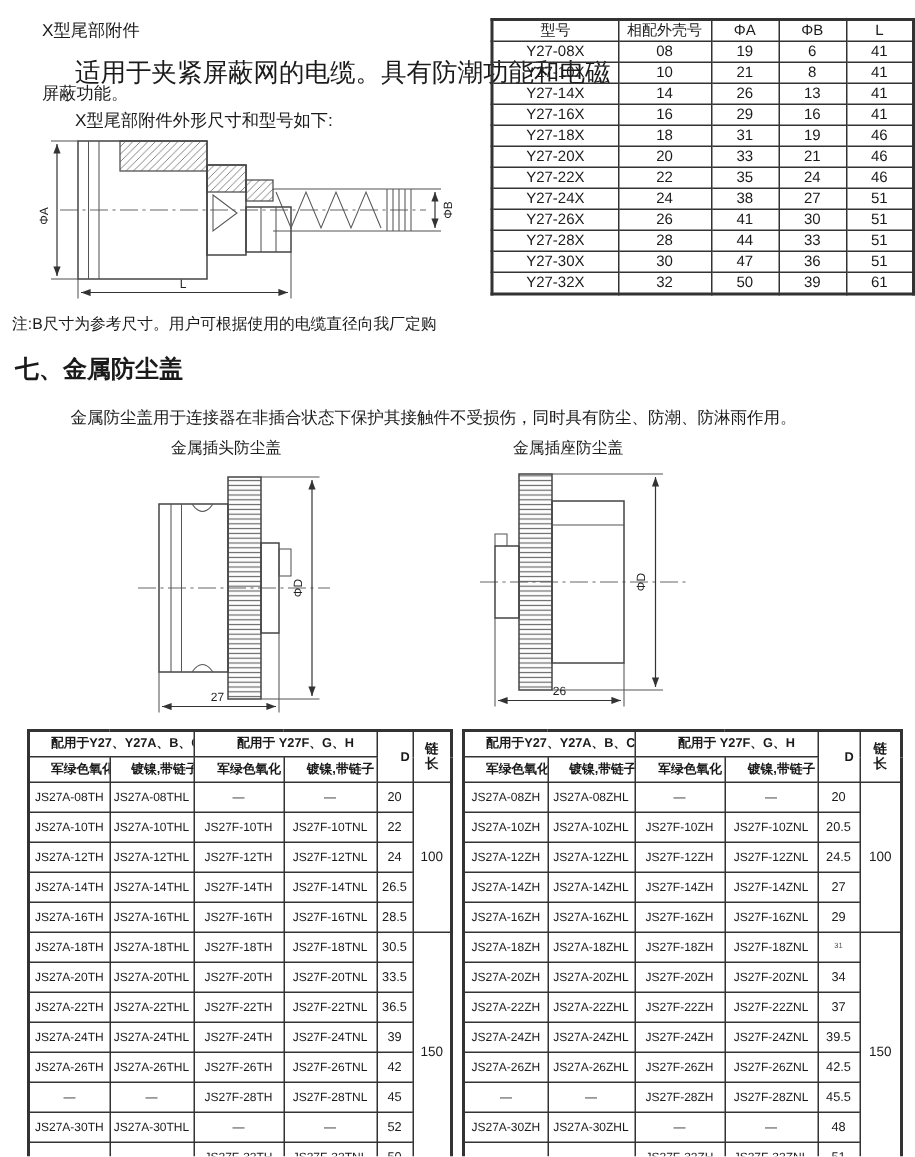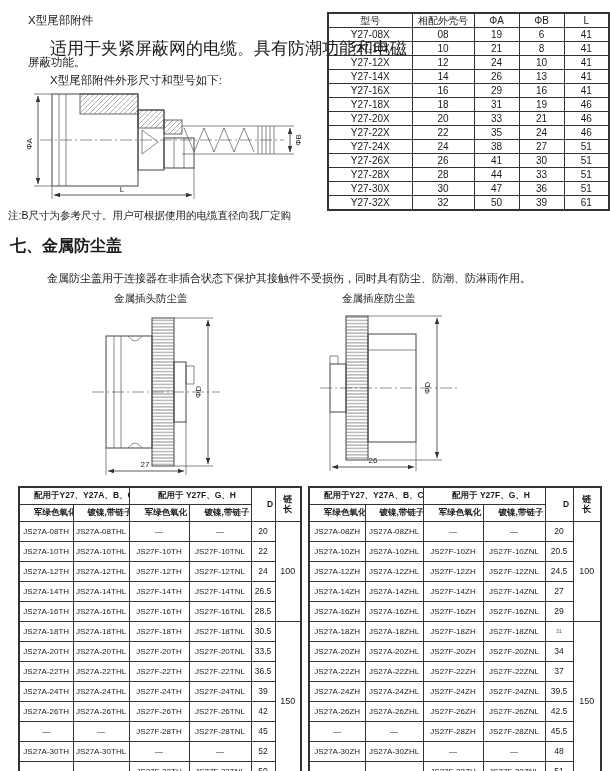"Y27-12X" tr { html: <tr> <td>Y27-12X</td> <td>12</td> <td>24</td> <td>10</td> <td>41</td> </tr> -> none }
